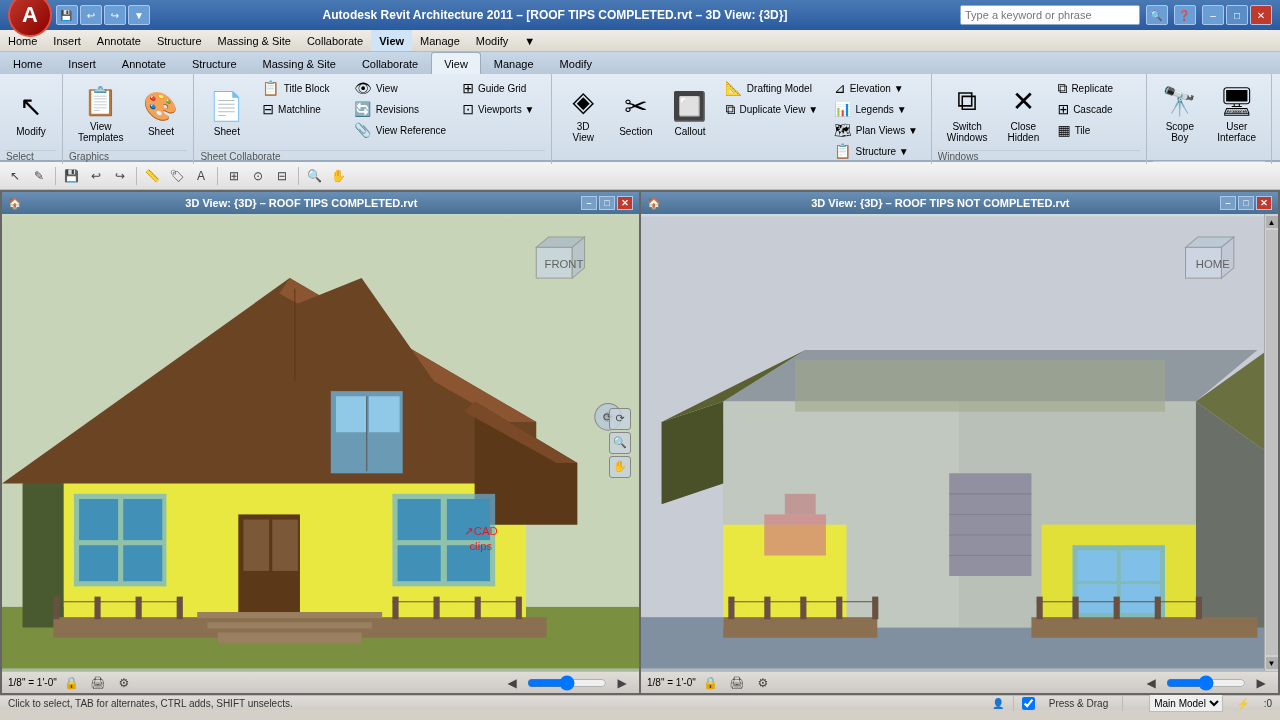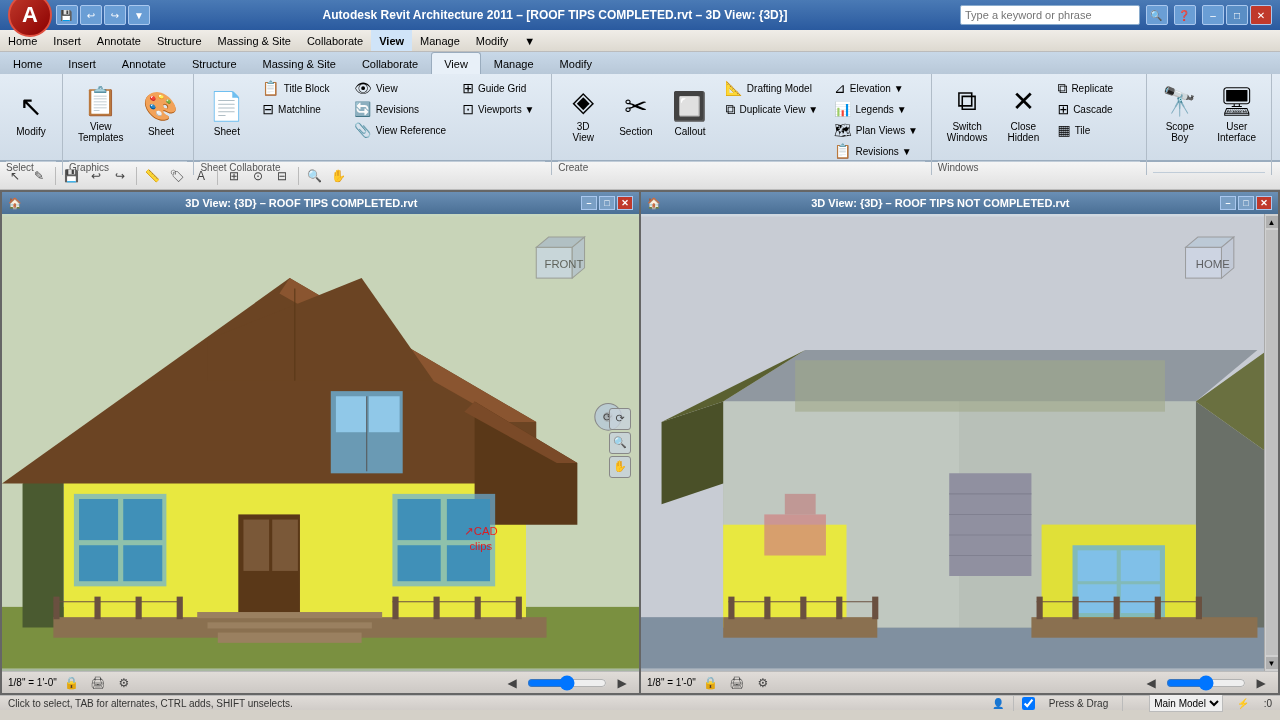"Revisions ▼" span { text: Revisions -> Structure }
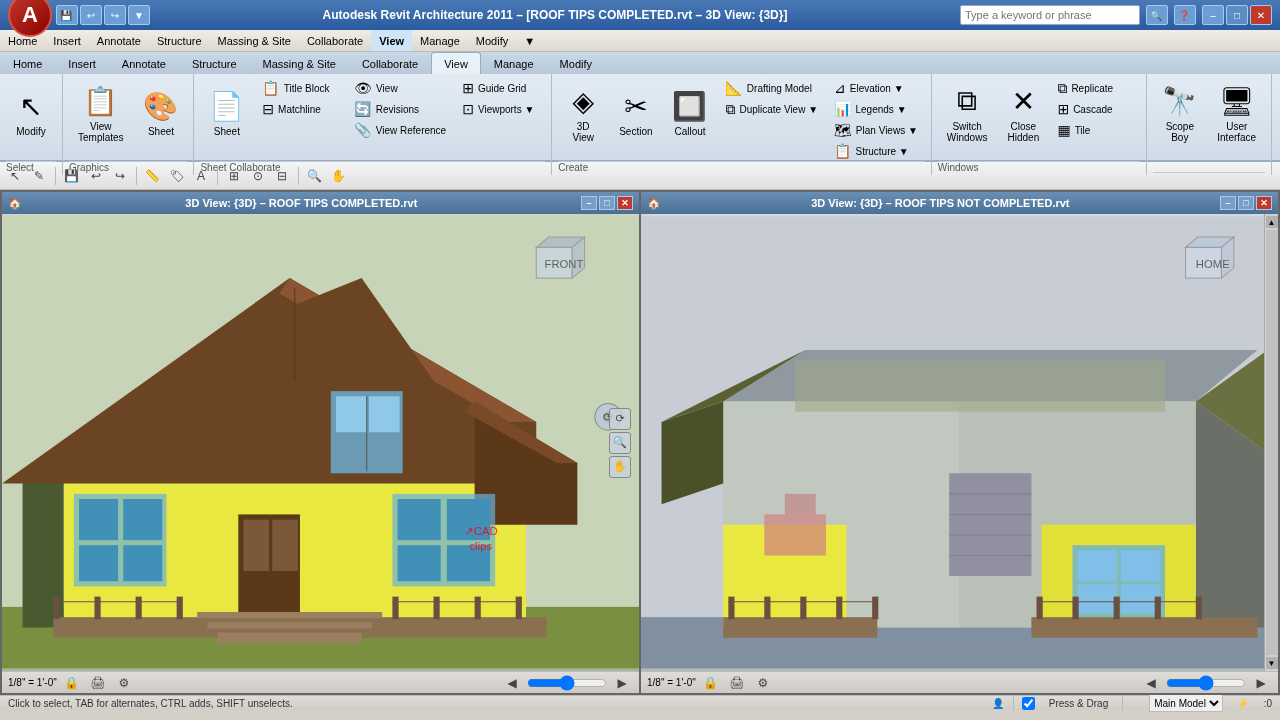"Create" div.ribbon-group-label { html: <div>Create</div> -> none }
